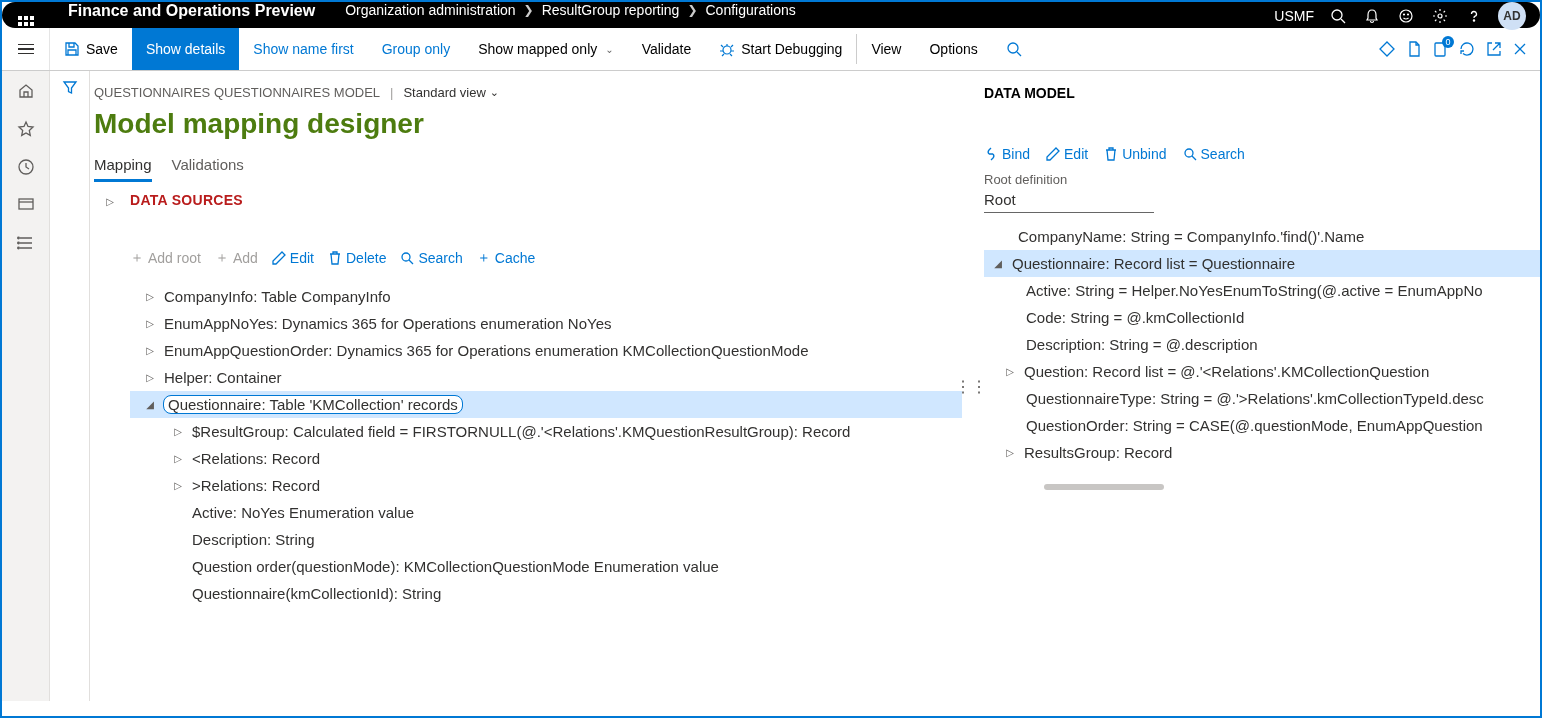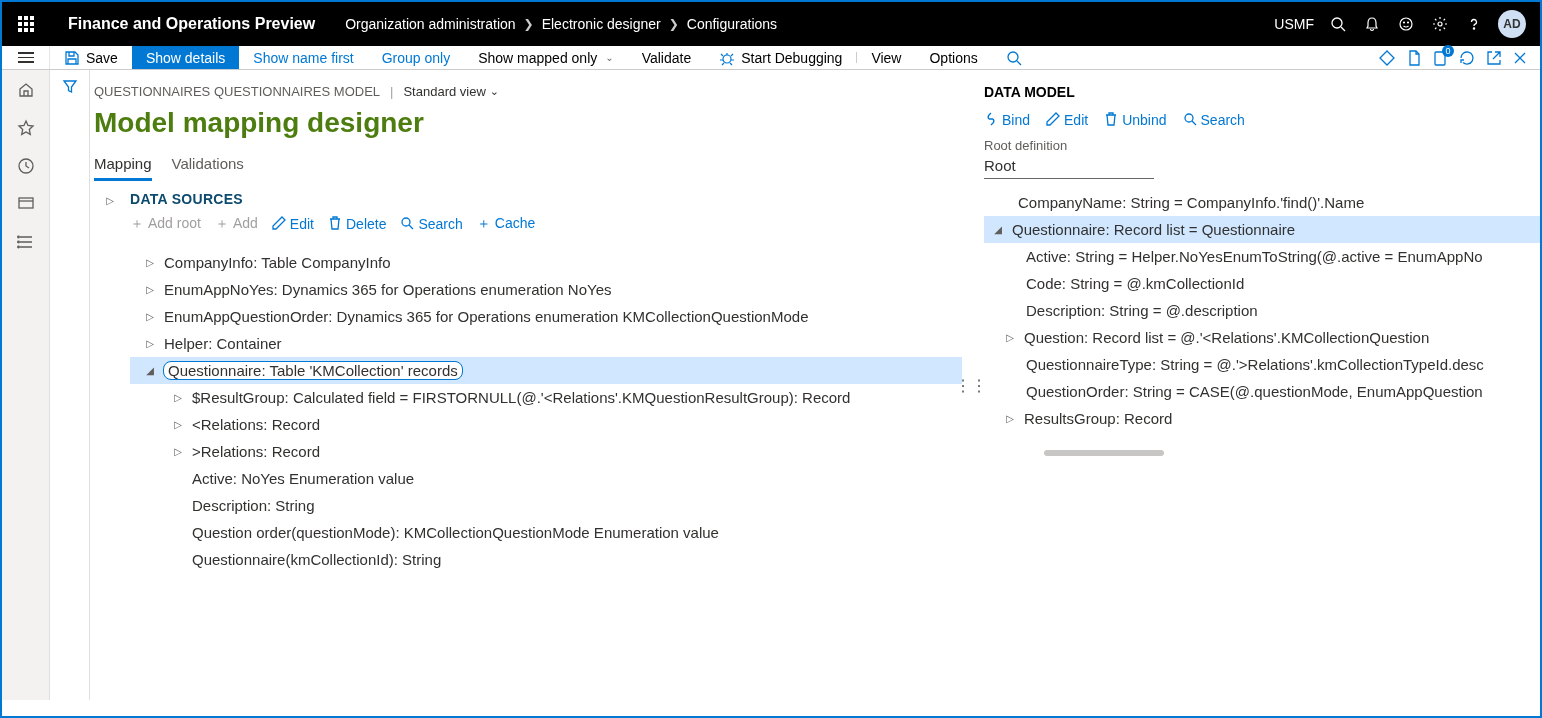"Finance and Operations Preview" .topbar { align-items: center -> flex-start; border-radius: none -> 15px; height: 44px -> 26px }
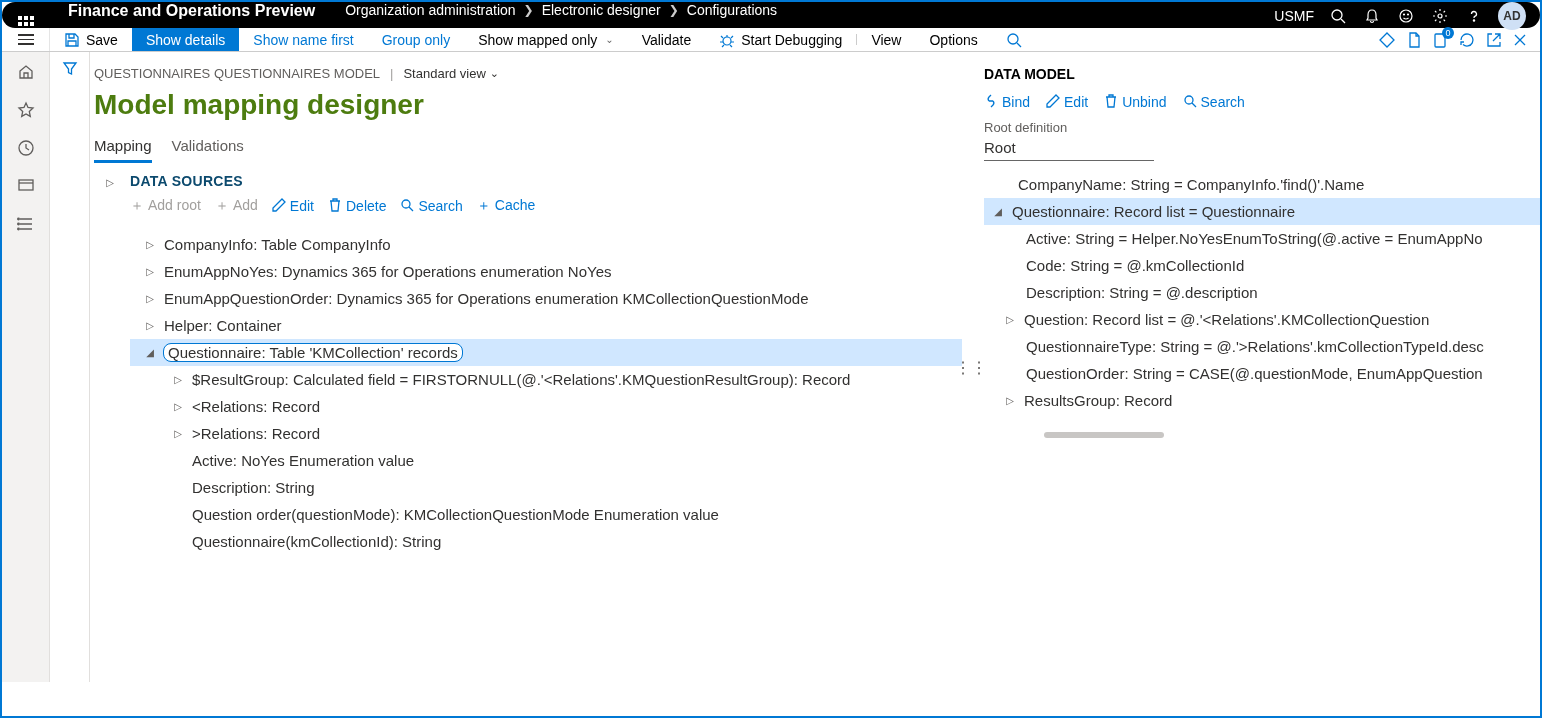"Electronic designer" span.crumb { text: Electronic designer -> ResultGroup reporting }
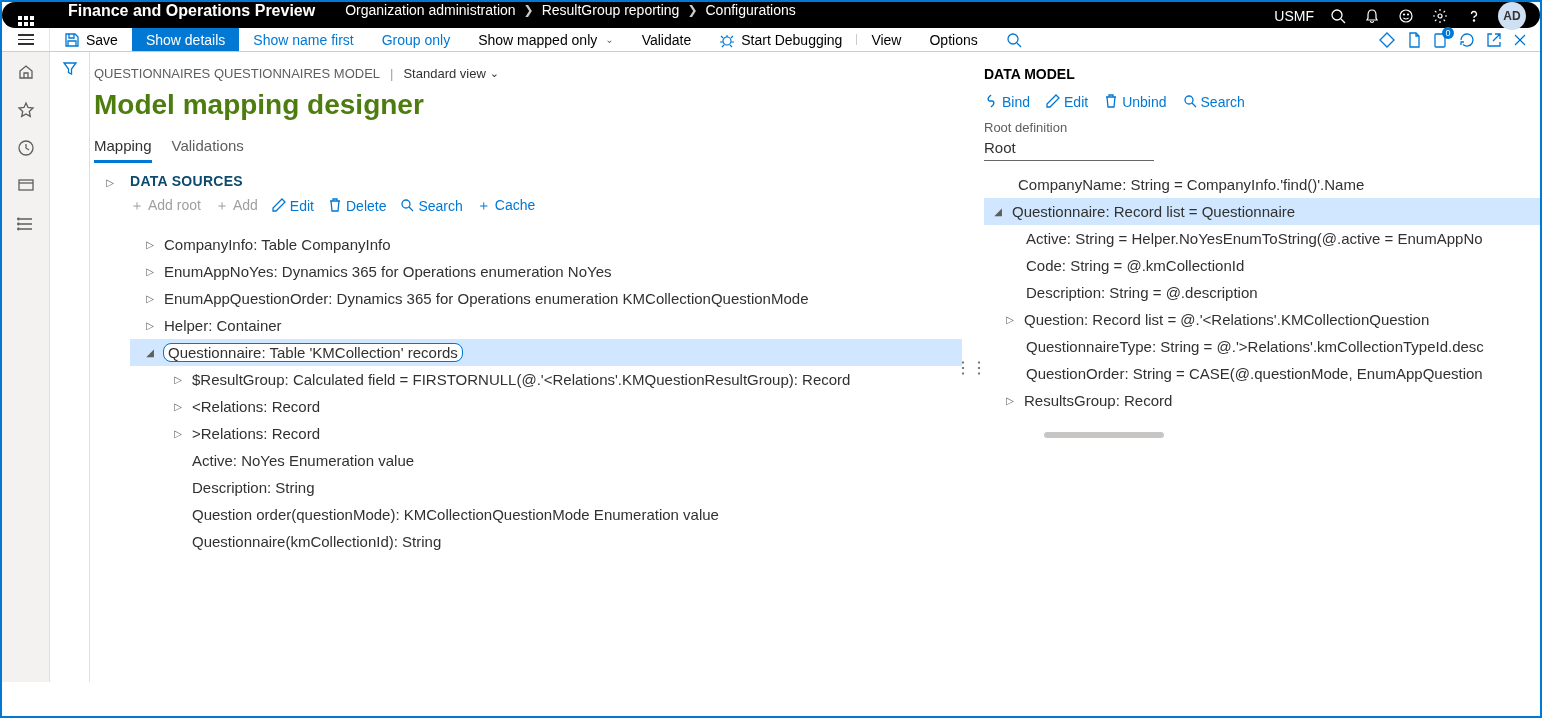"Save" .actionbar { height: 24px -> 43px }
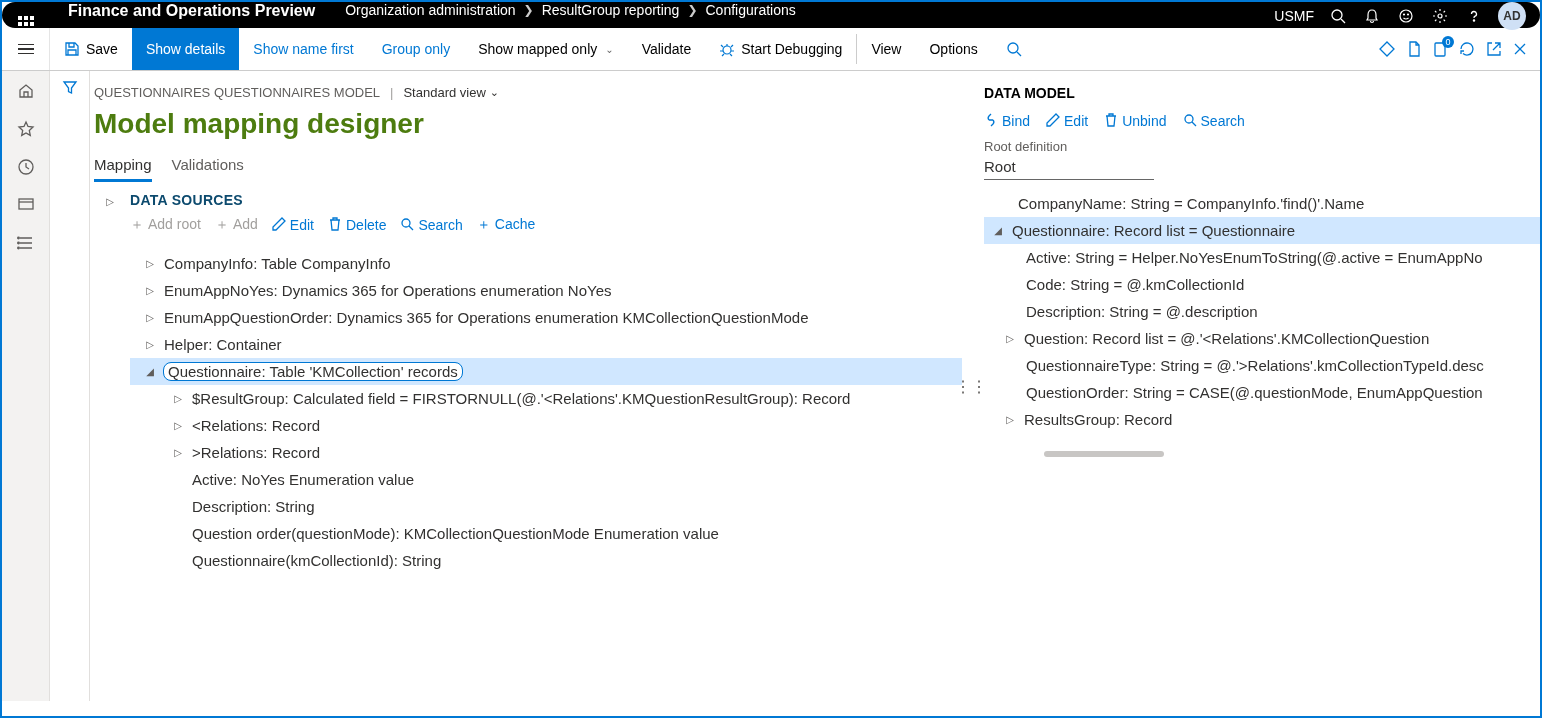"Bind" .tbtn { align-items: flex-start -> center; margin-top: none -> 33px }
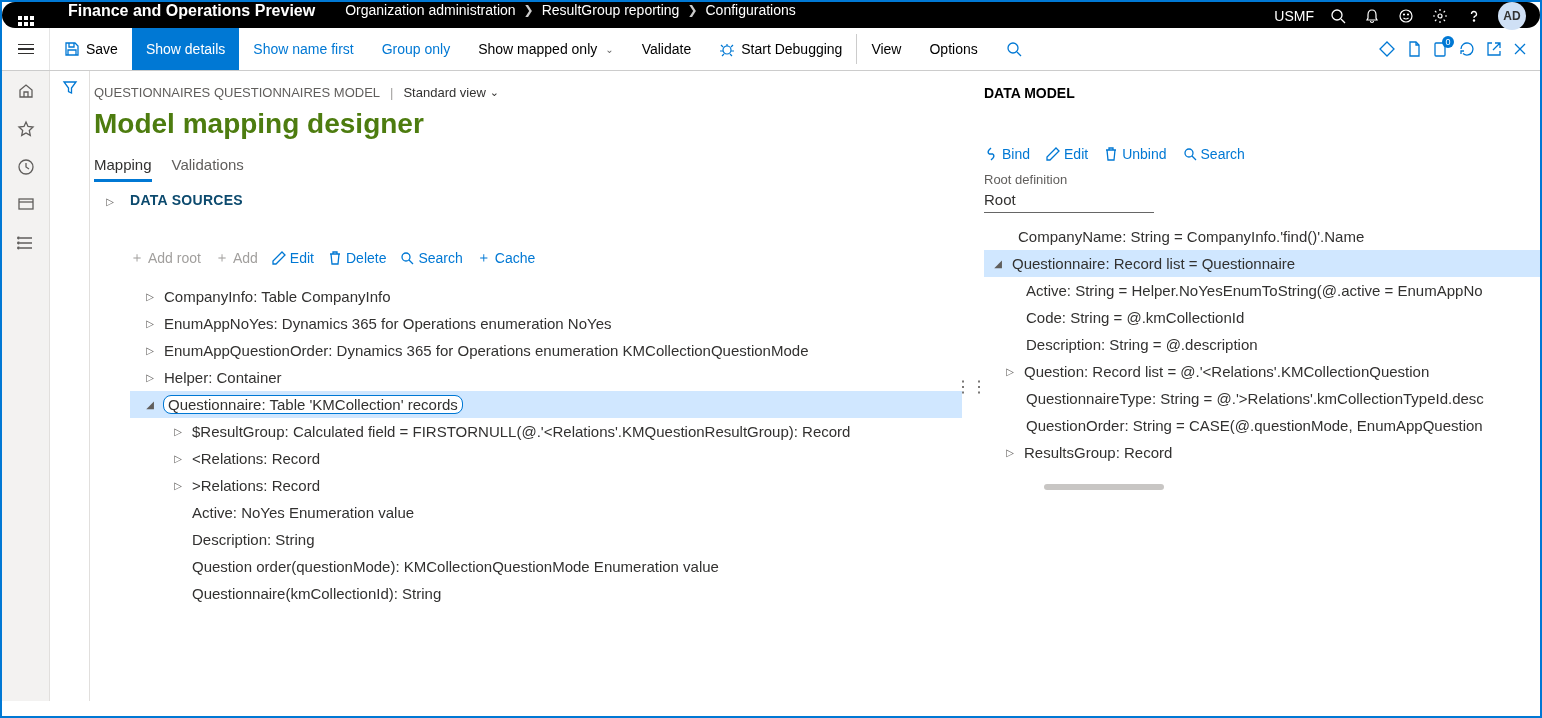"DATA SOURCES" .sect-title { color: #0c4a6e -> #b91c1c }
